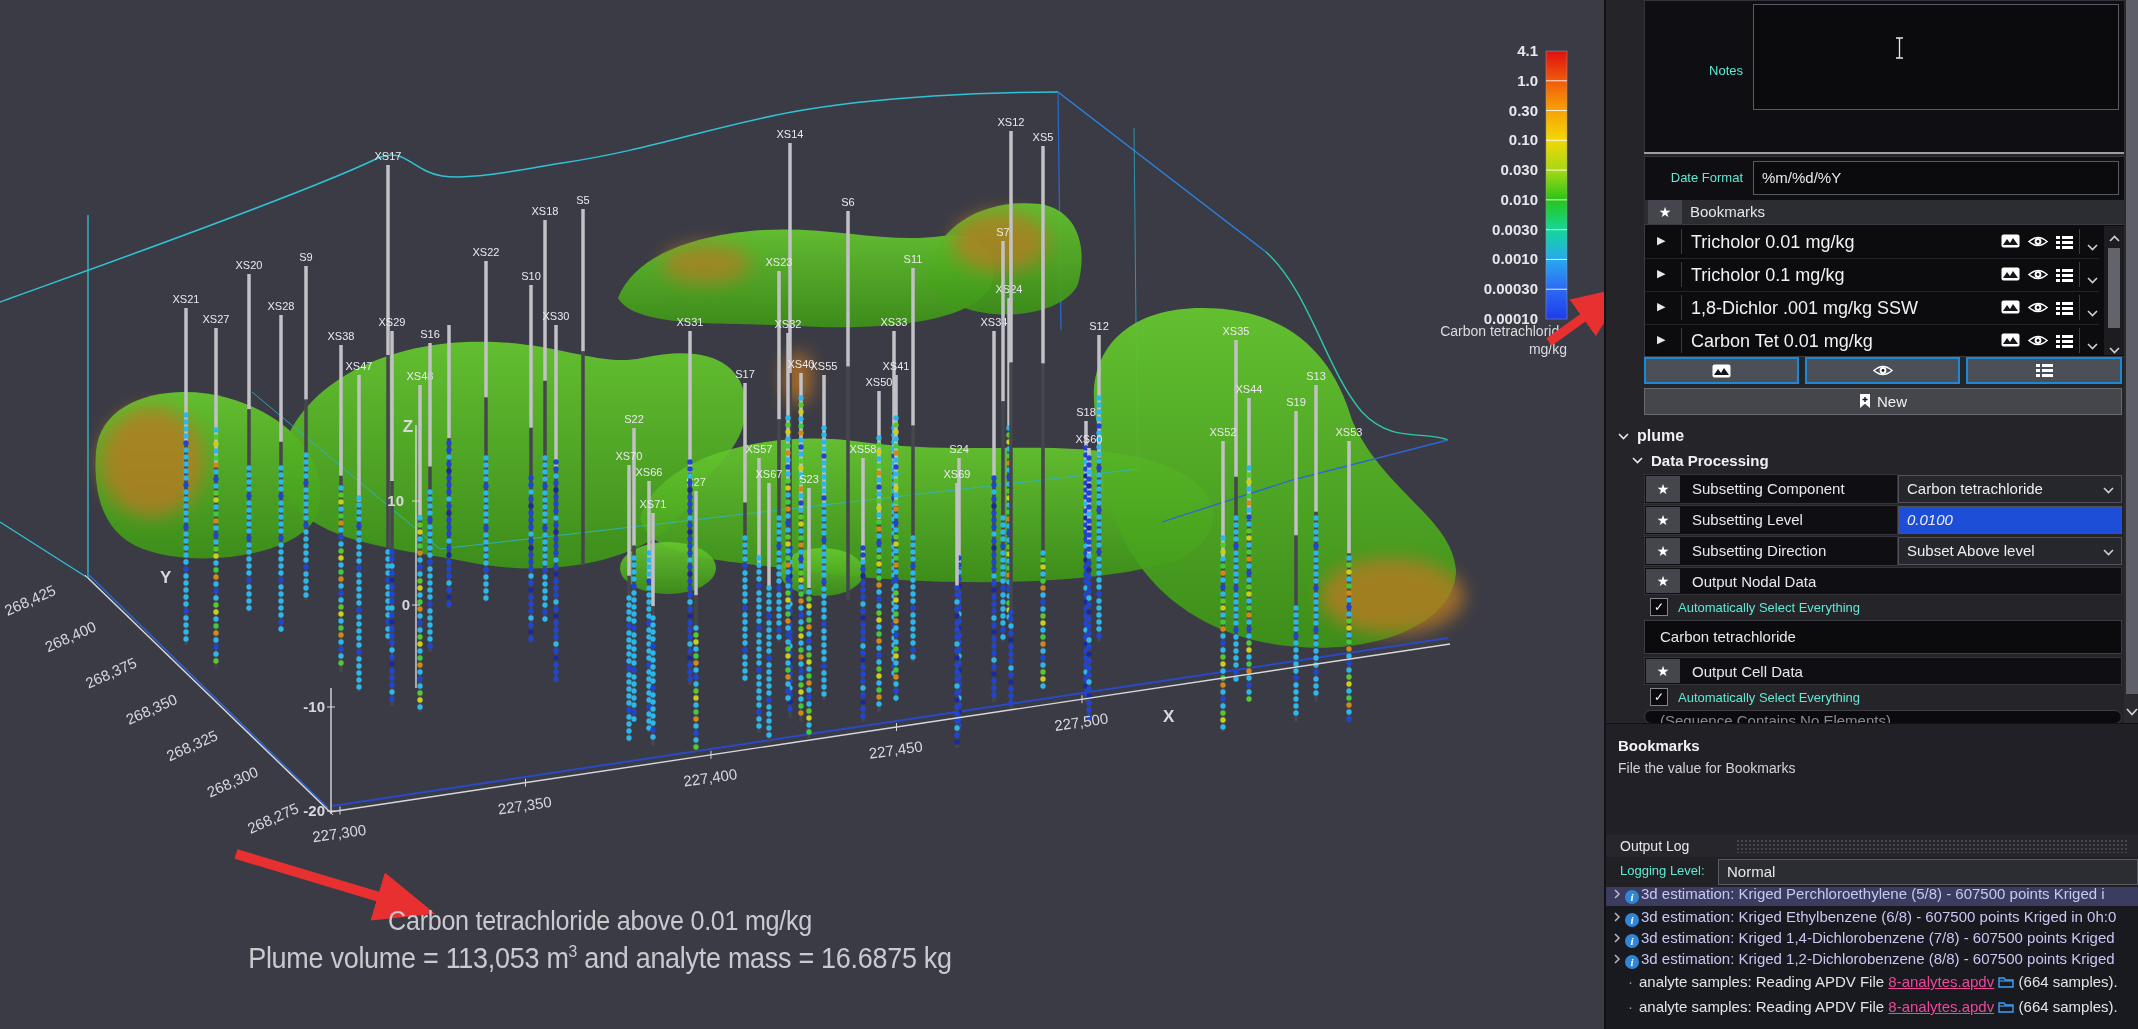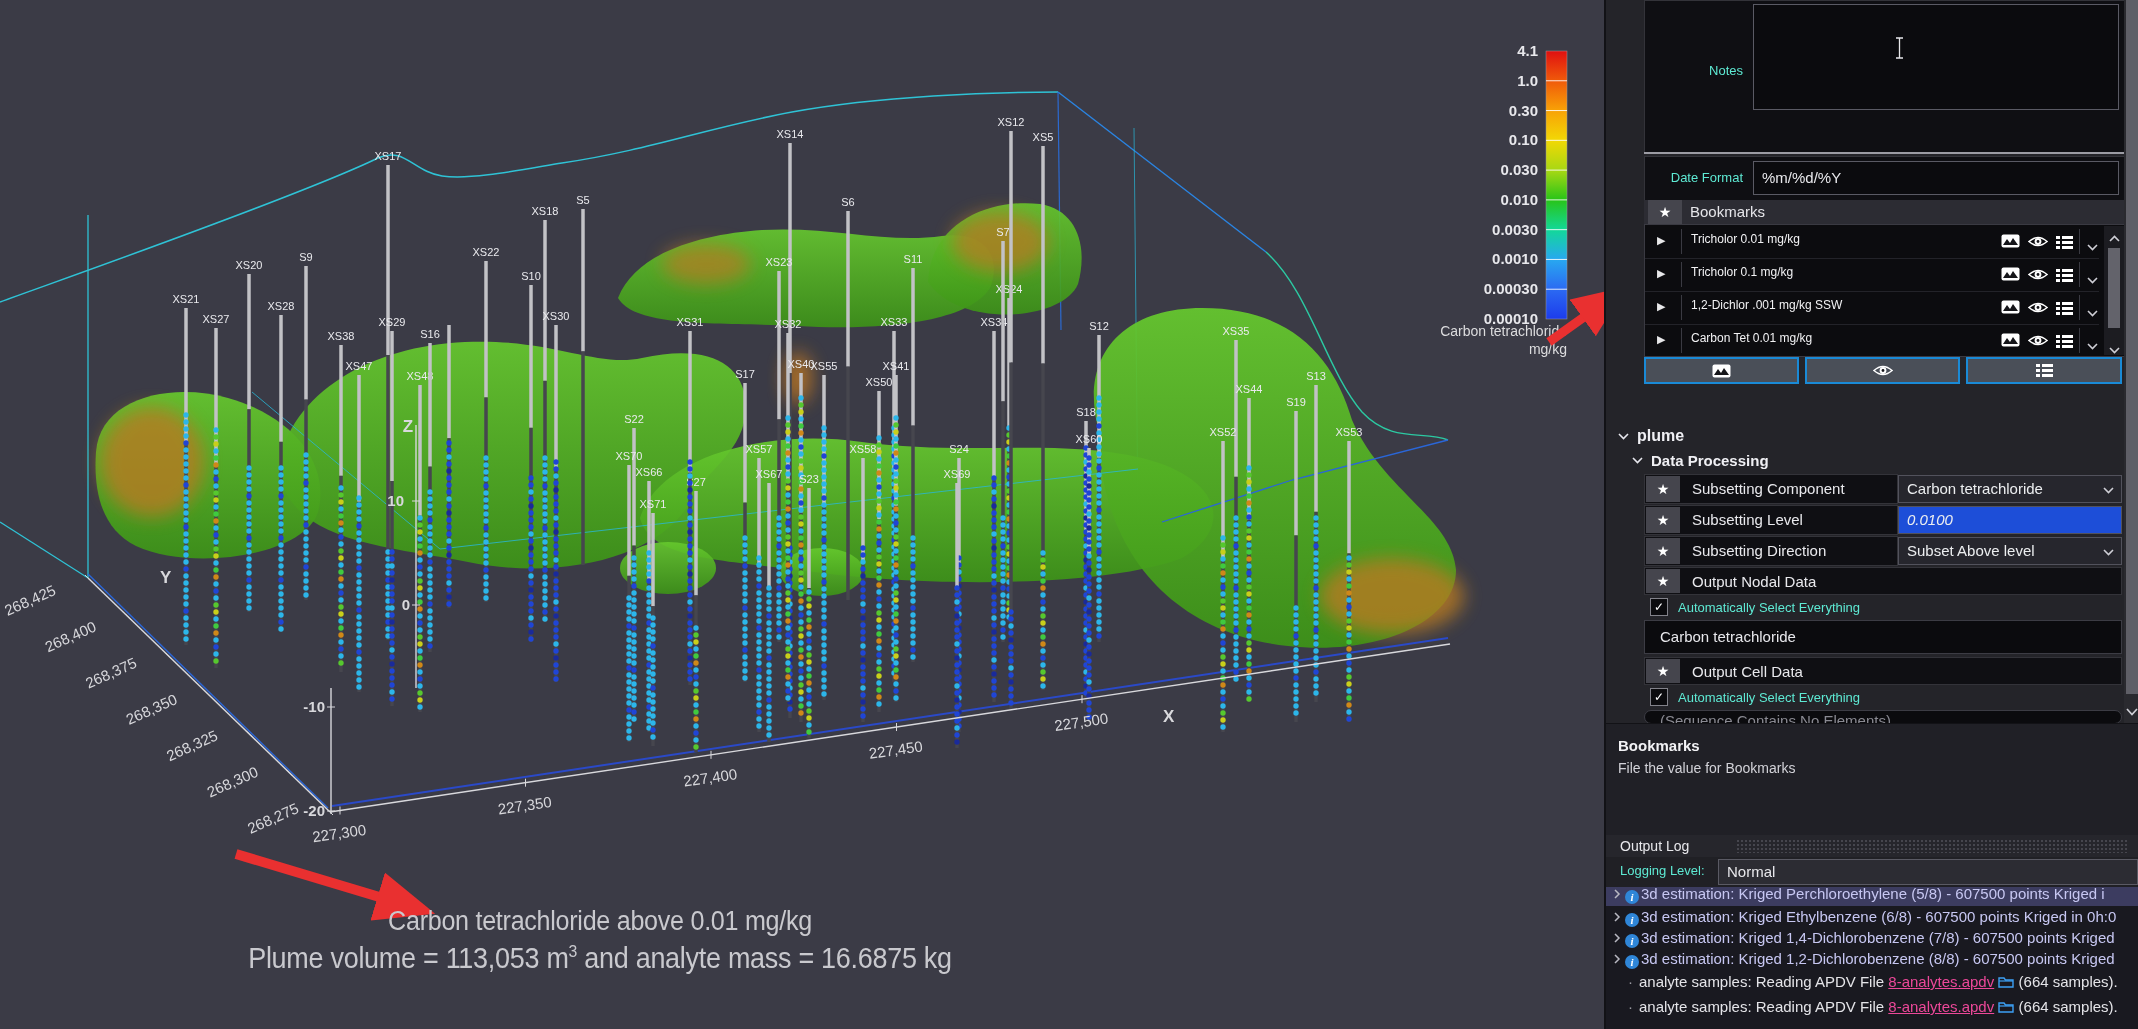"Tricholor 0.01 mg/kg" .bm-label { font-size: 12px -> 18px }
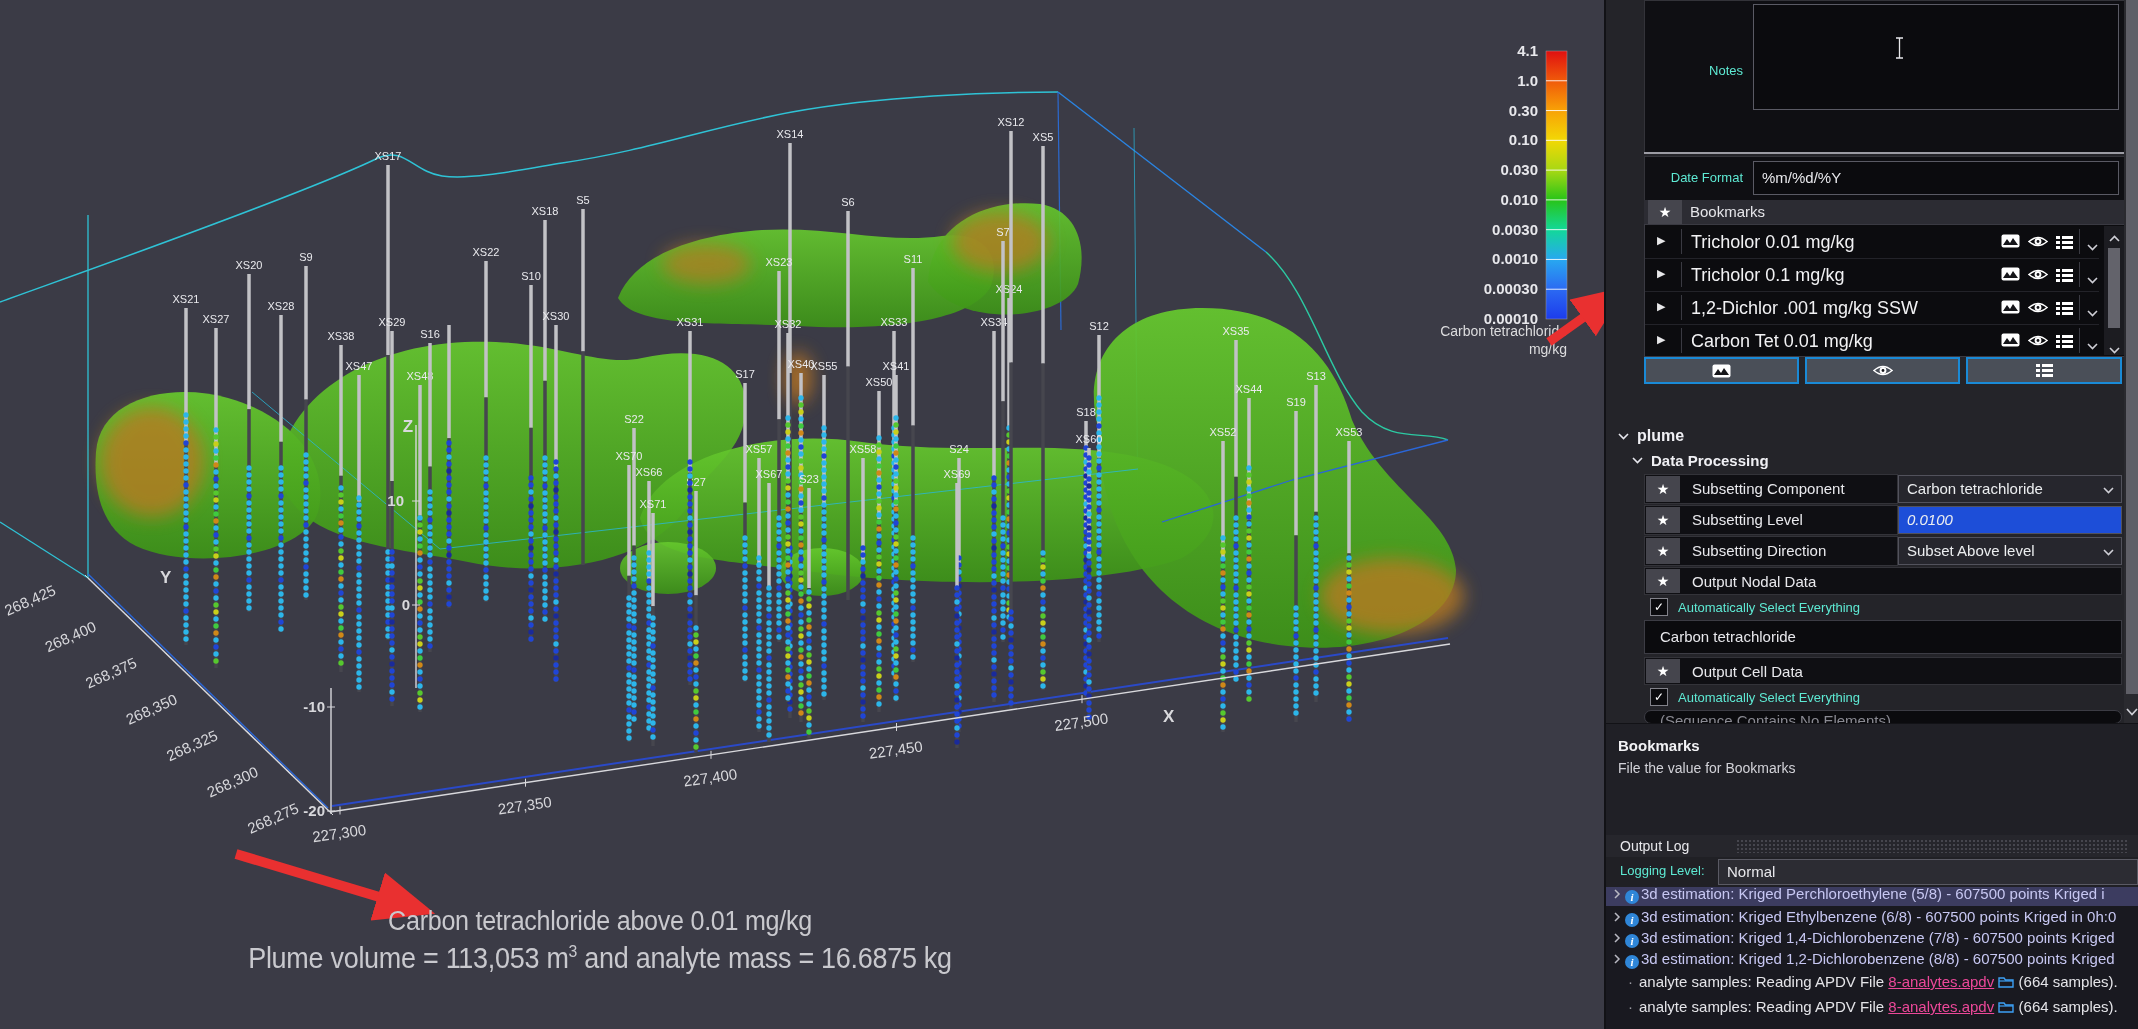"1,2-Dichlor .001 mg/kg SSW" span.bm-label { text: 1,2-Dichlor -> 1,8-Dichlor }
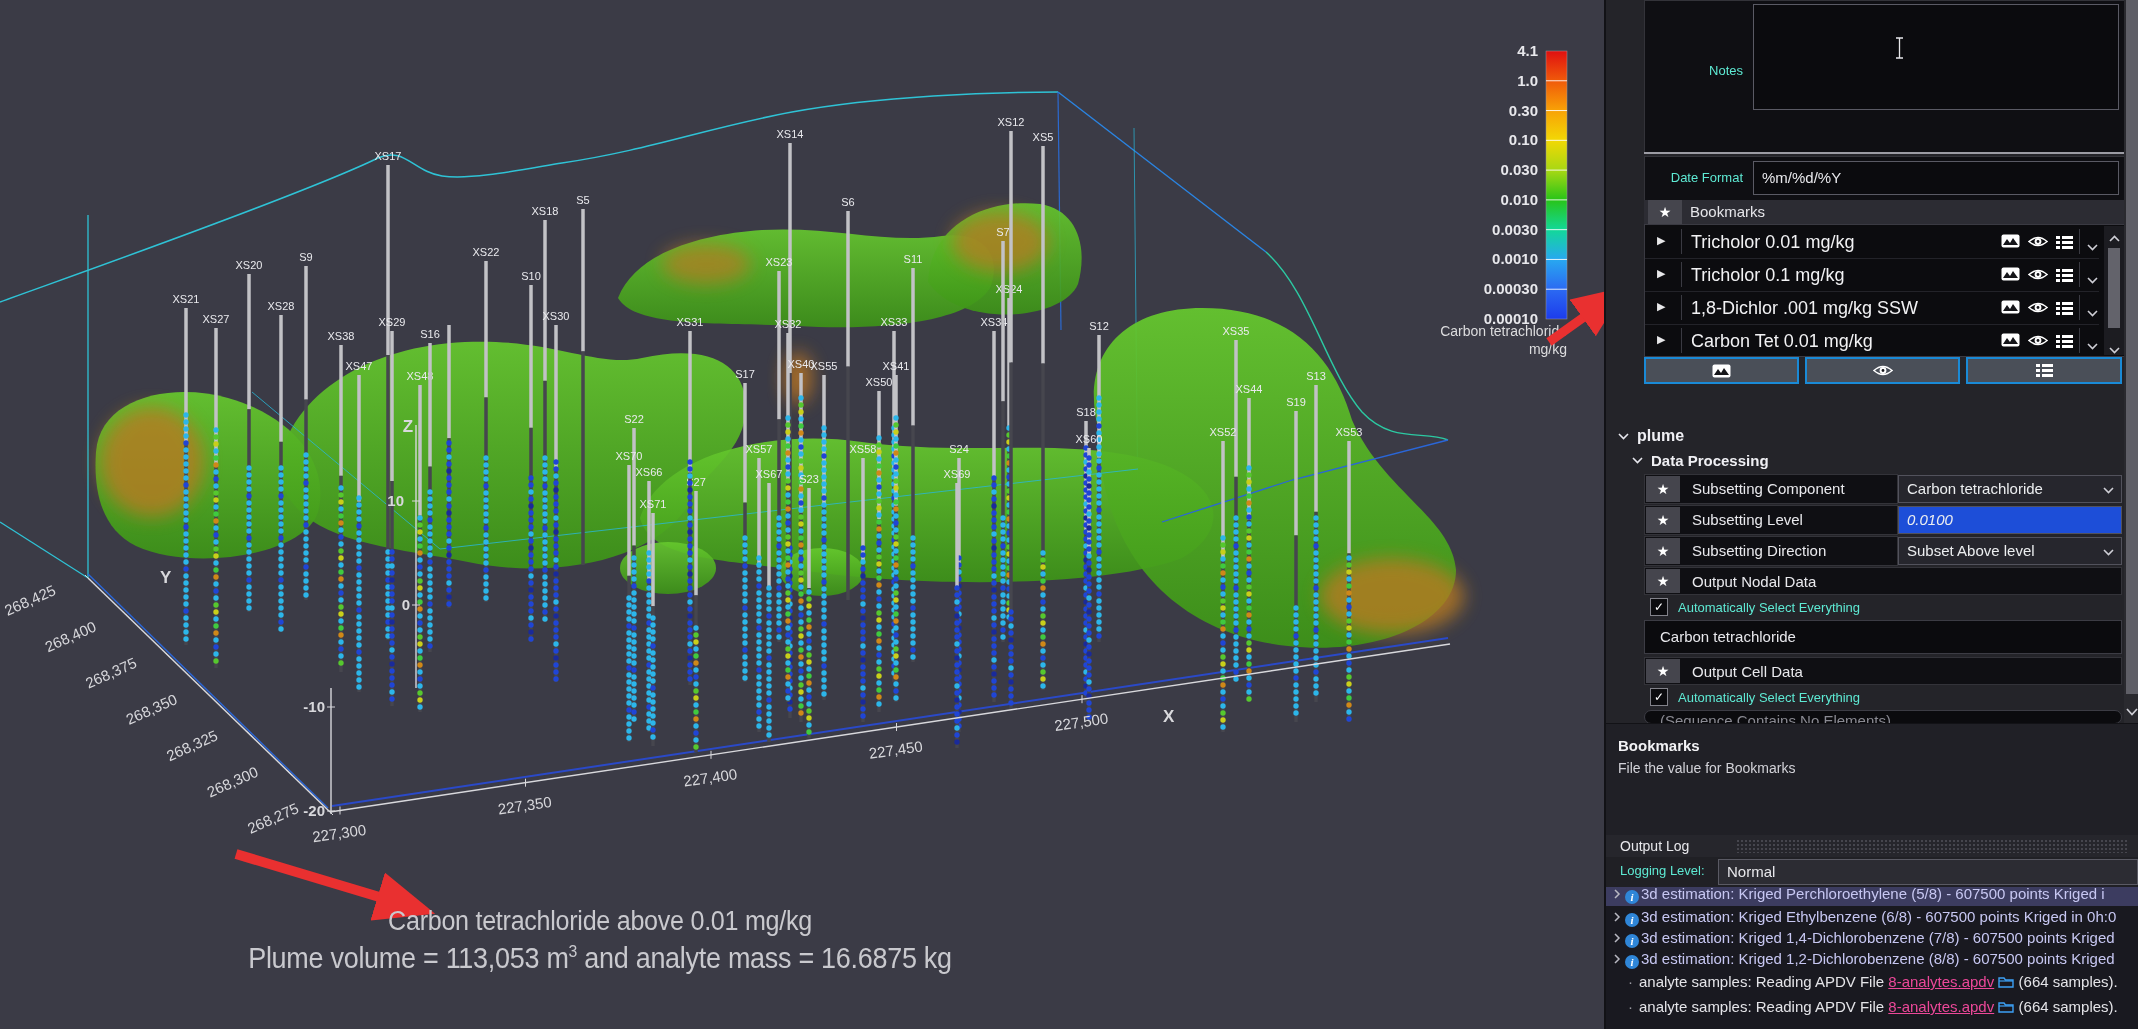"New" div { html: none -> <div> <svg> <path></path> <path></path> </svg> <span>New</span> </div> }
